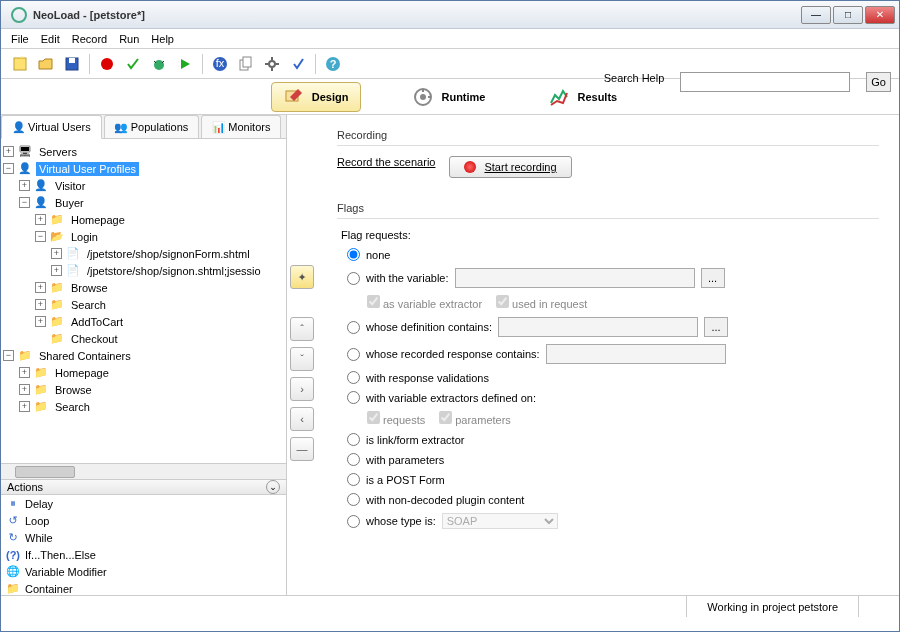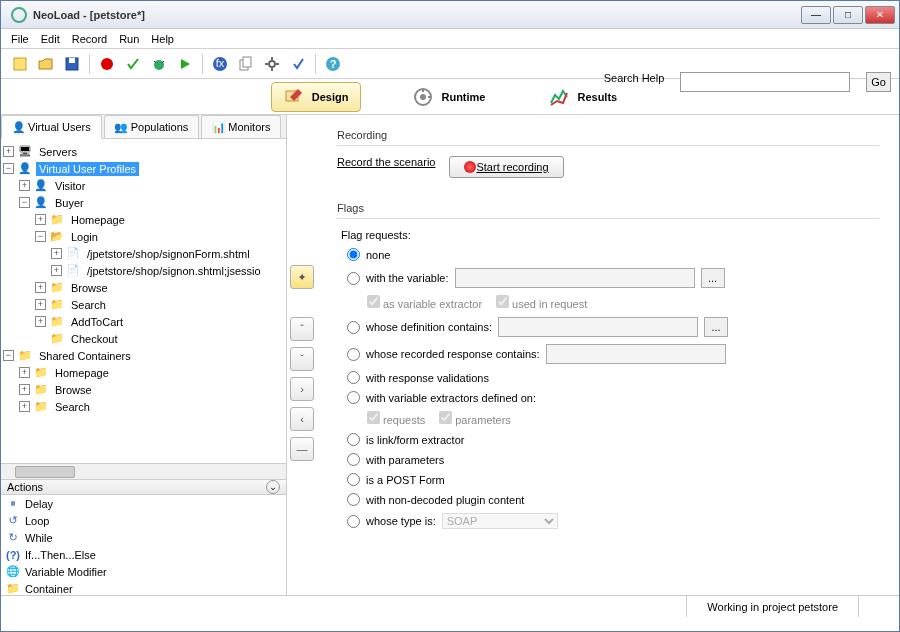"Start recording" .record-btn { gap: none -> 8px }
